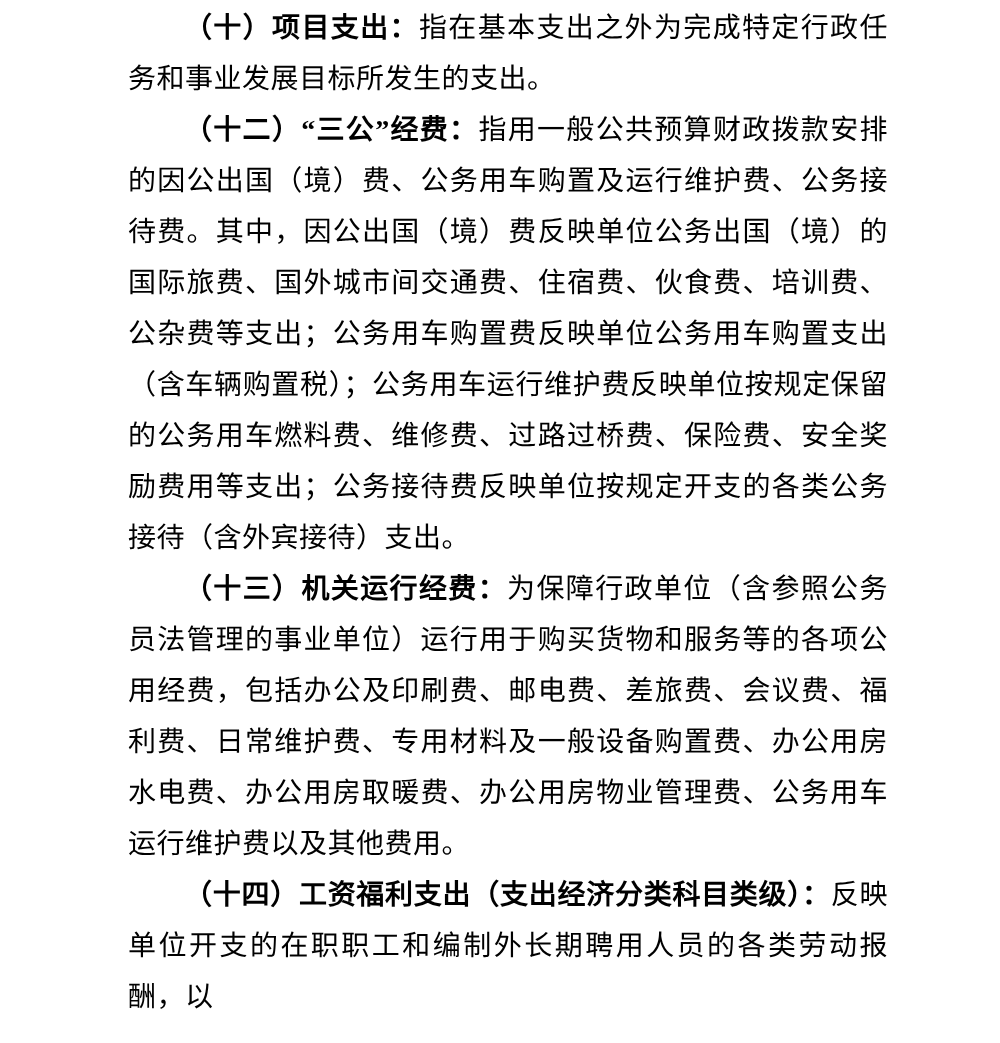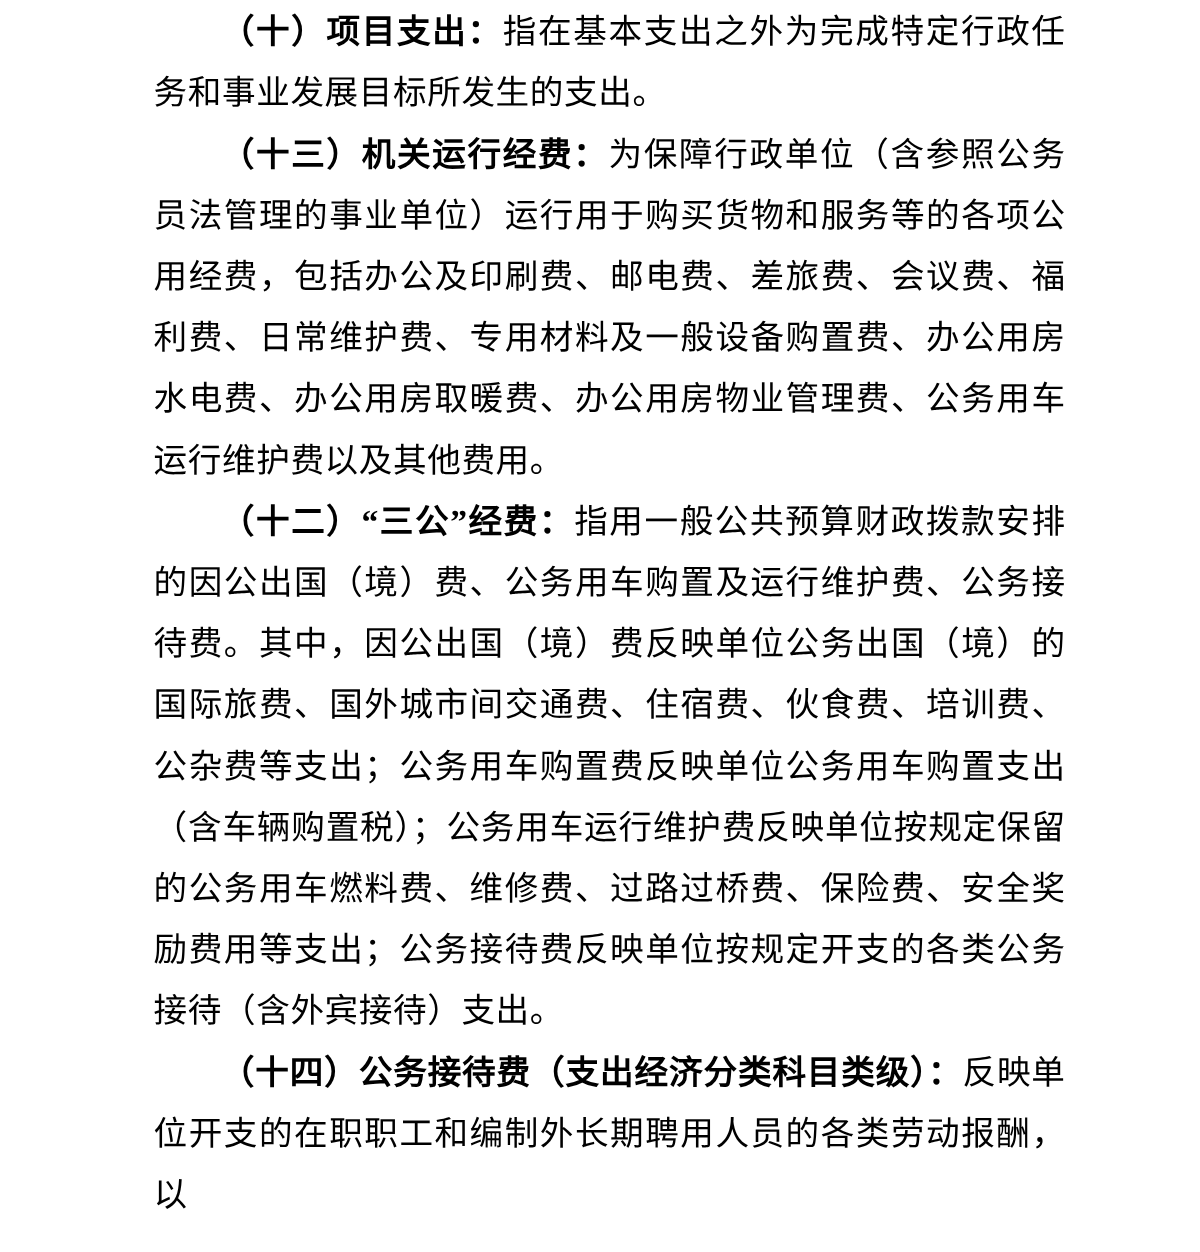"（十三）机关运行经费：为保障行政单位（含参照公务员法管理的事业单位）运行用于购买" p.para { order: before "（十二）“三公”经费：指用一般公共预算财政拨款安排的因公出国（境）费、公务用车购" -> after "（十二）“三公”经费：指用一般公共预算财政拨款安排的因公出国（境）费、公务用车购" }
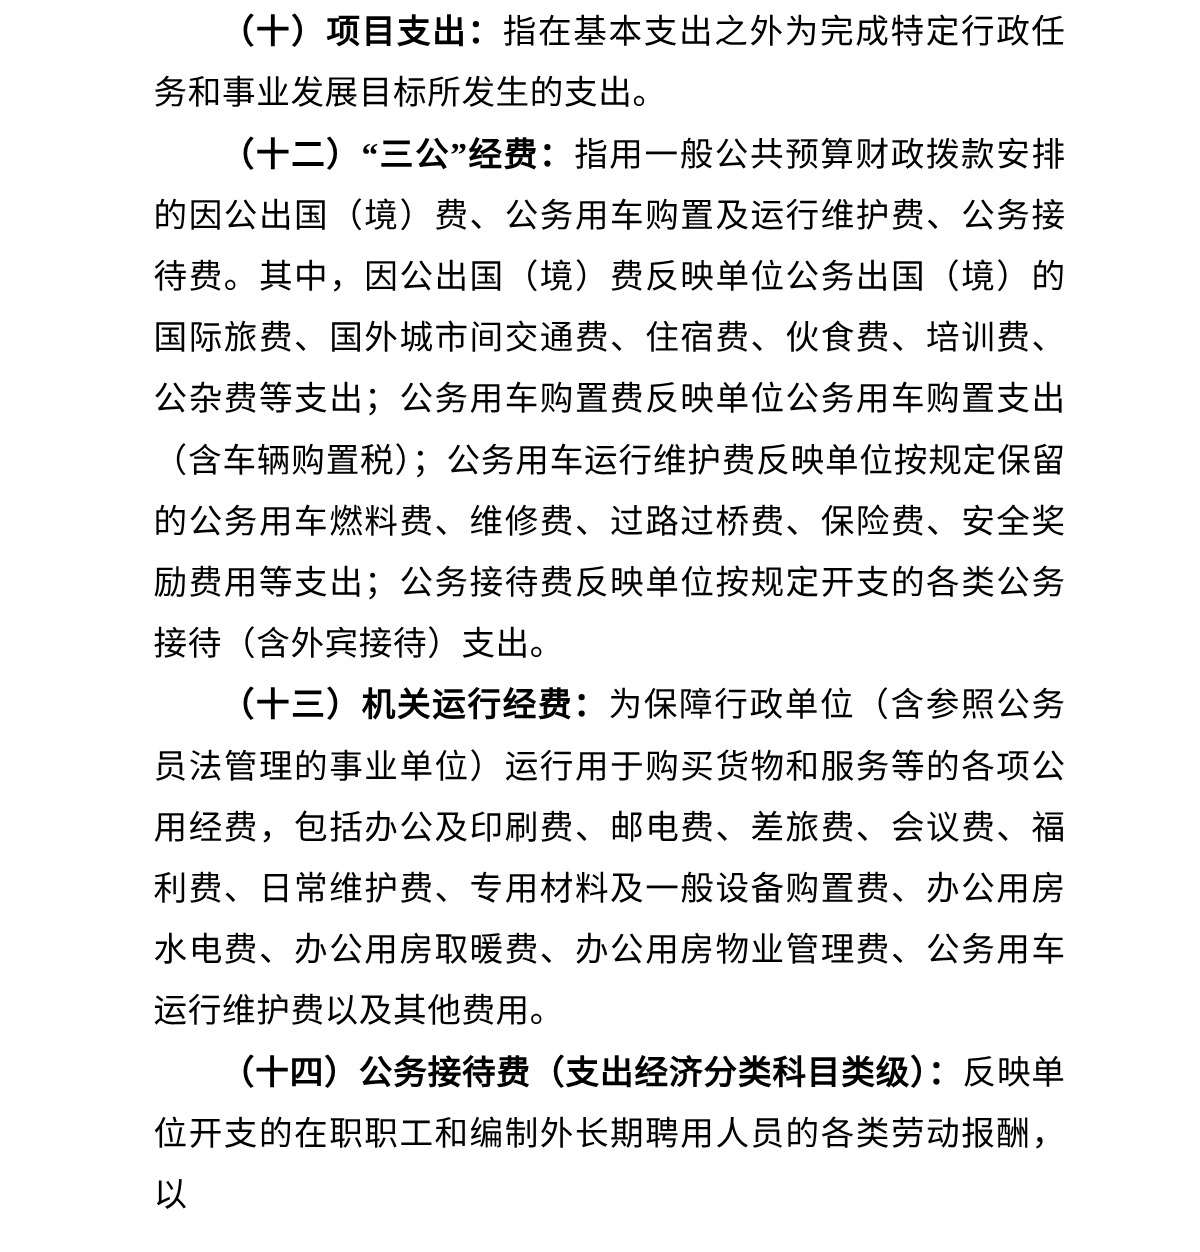"（十四）公务接待费（支出经济分类科目类级）：" span.head { text: 公务接待费 -> 工资福利支出 }
